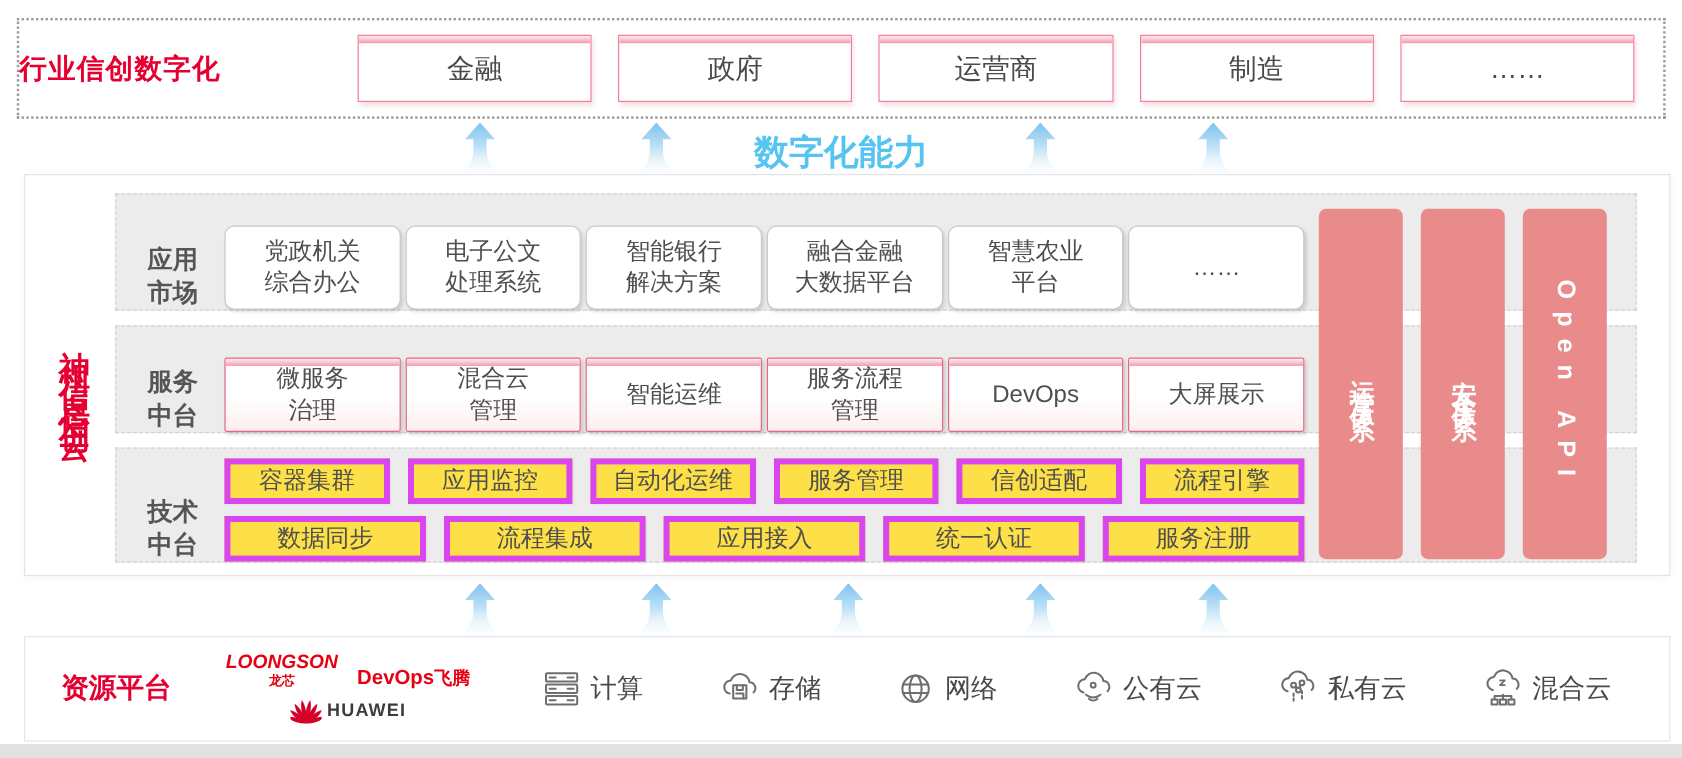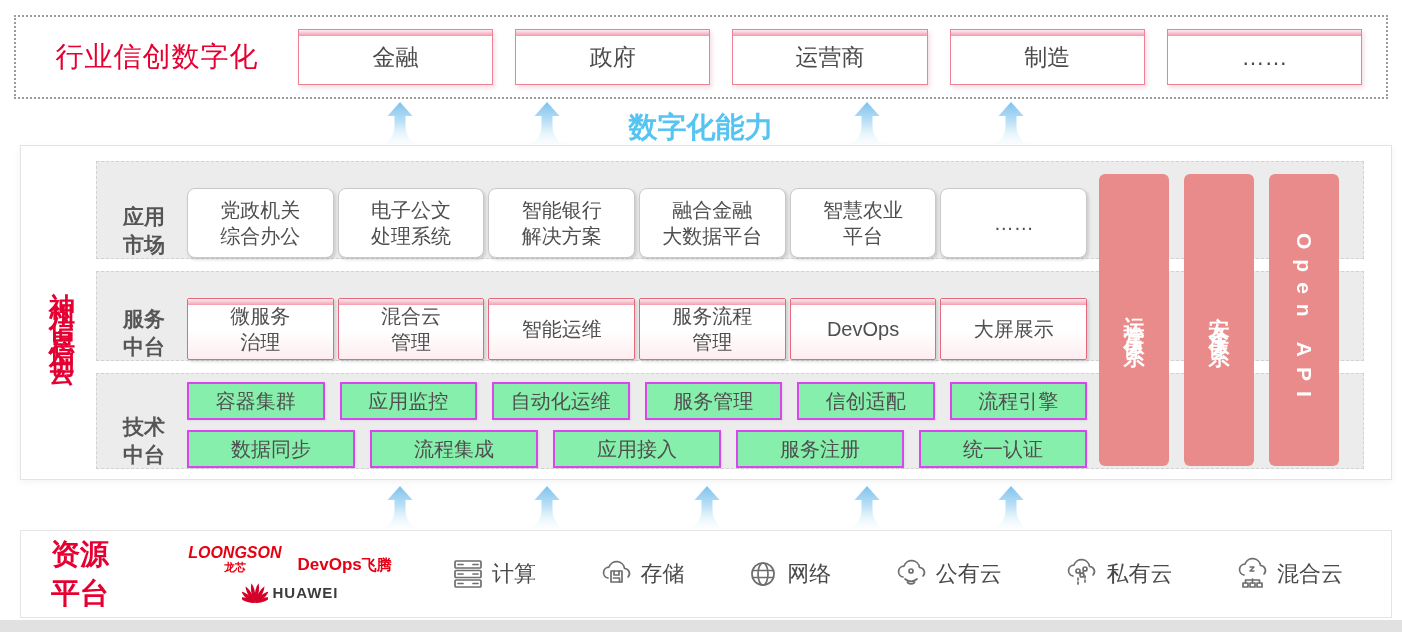"行业信创数字化" .top-label { font-size: 28px -> 23px; font-weight: normal -> bold; text-align: center -> none }
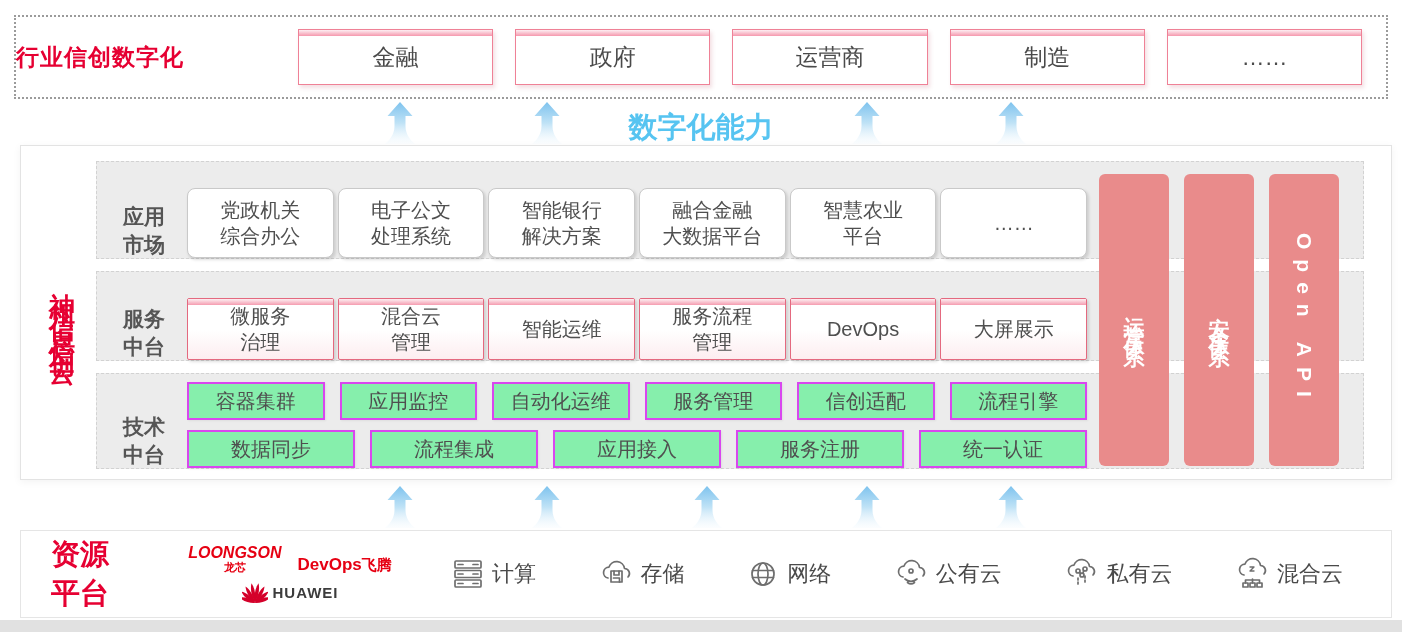"容器集群" .pbox.flat { background: #86efac -> #fde047; border: 2px solid #d946ef -> 5px solid #d946ef }
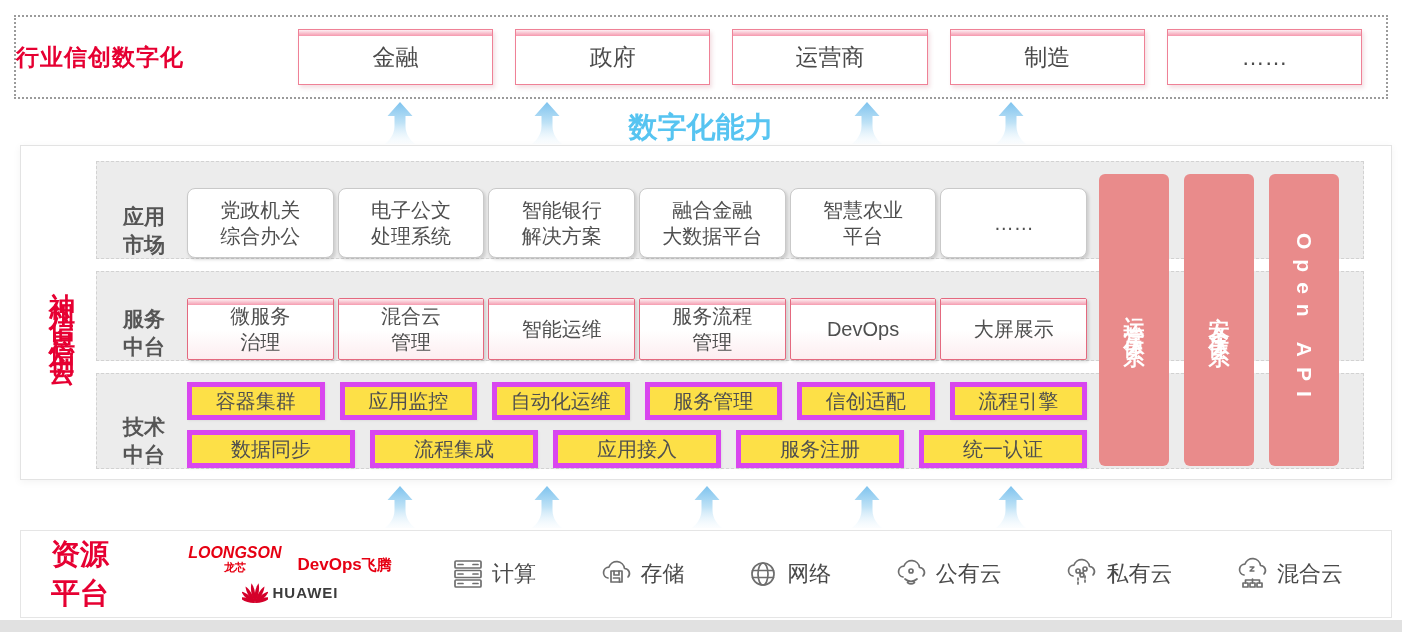"服务注册" div.pbox { order: before "统一认证" -> after "统一认证" }
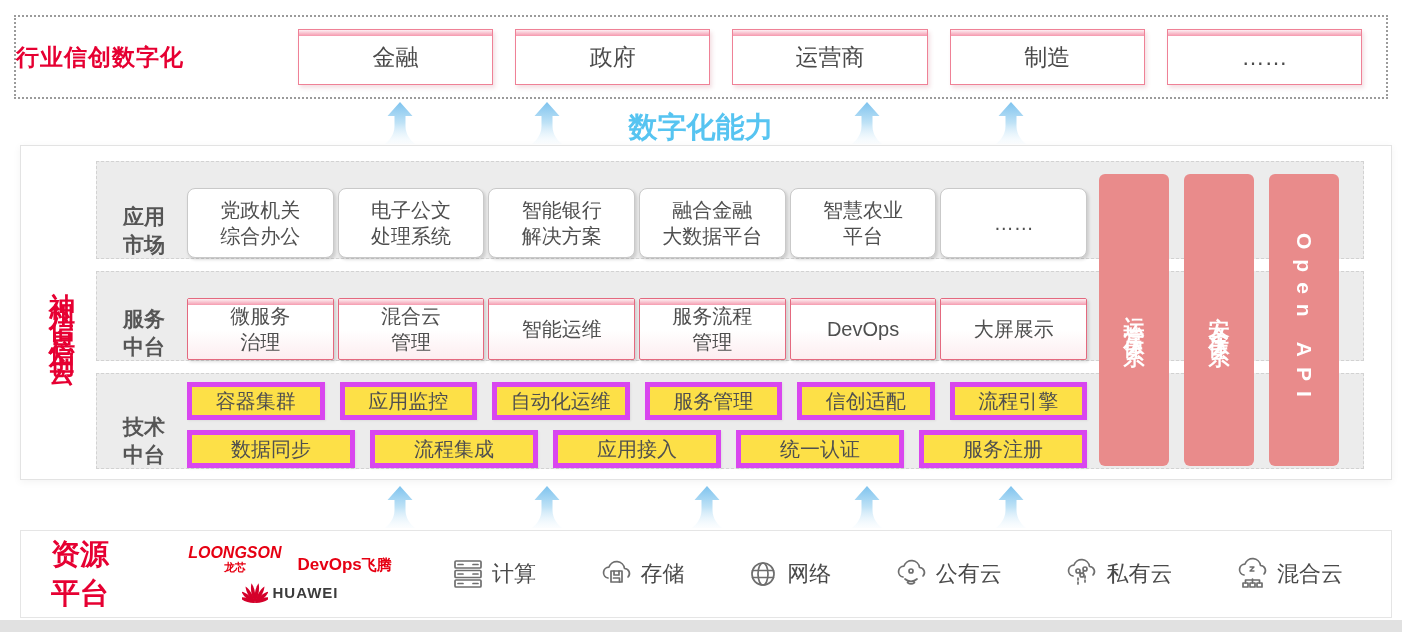"资源" .res-title { flex-direction: column -> row; font-size: 29px -> 23px }
